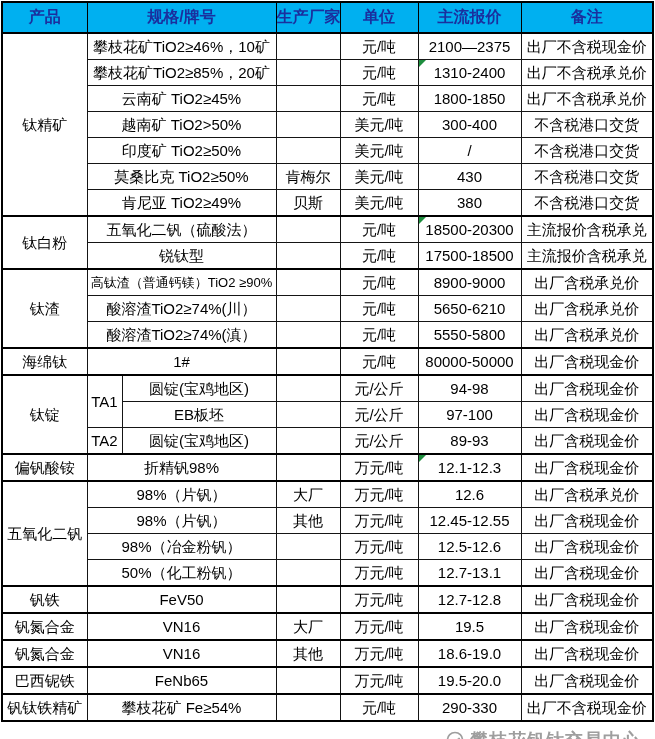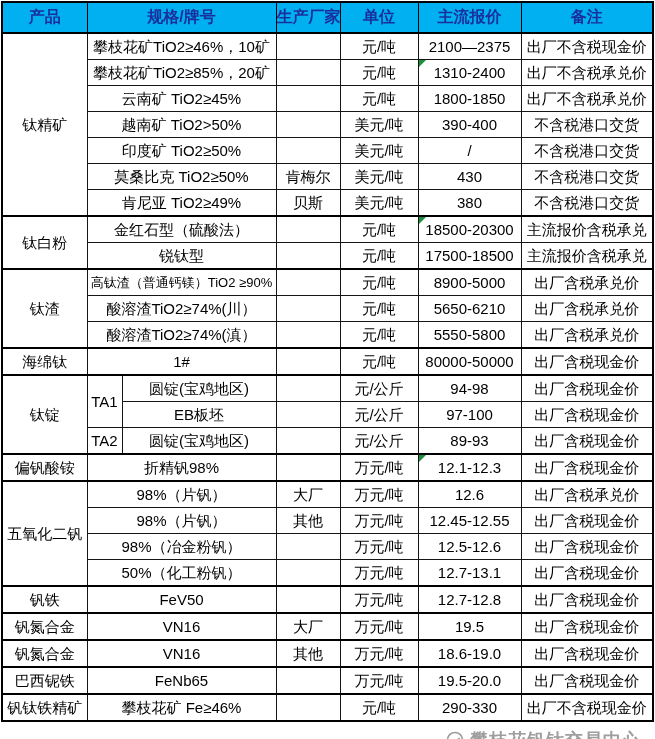"390-400" td.c { text: 390-400 -> 300-400 }
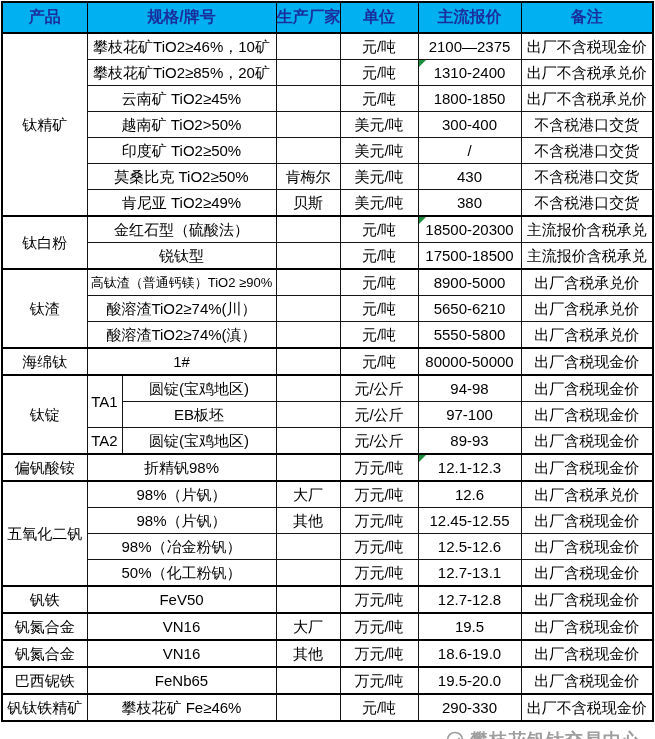"金红石型（硫酸法）" td.l { text: 金红石型 -> 五氧化二钒 }
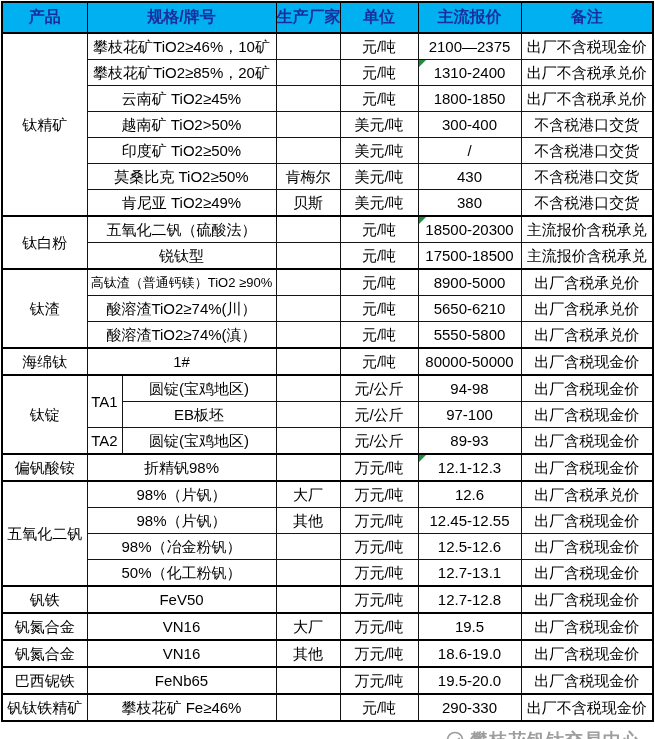"8900-5000" td.c { text: 8900-5000 -> 8900-9000 }
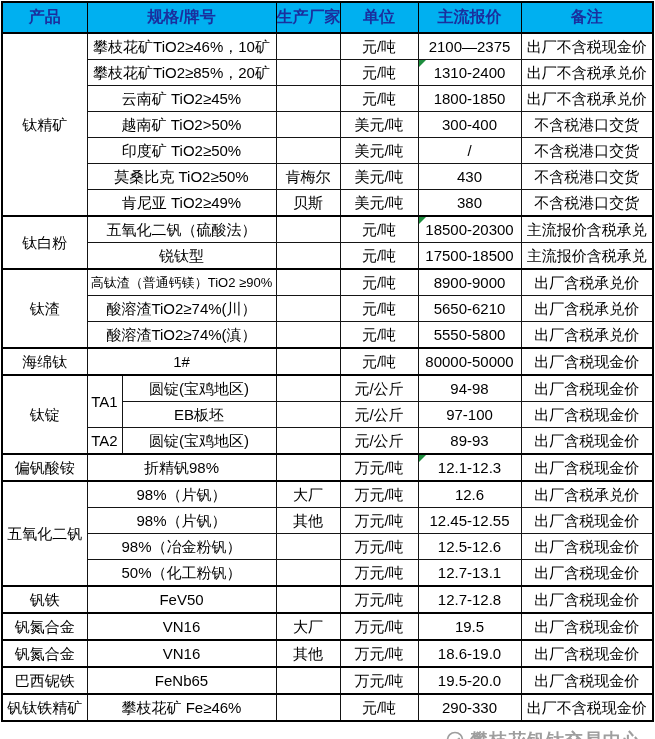"攀枝花矿 Fe≥46%" td.l { text: 46% -> 54% }
